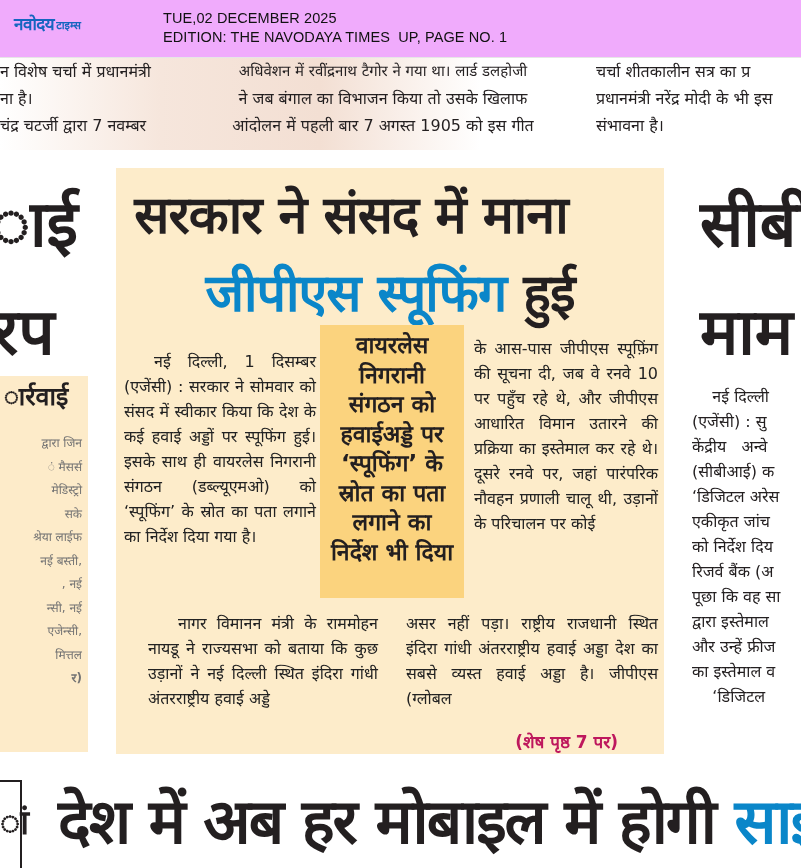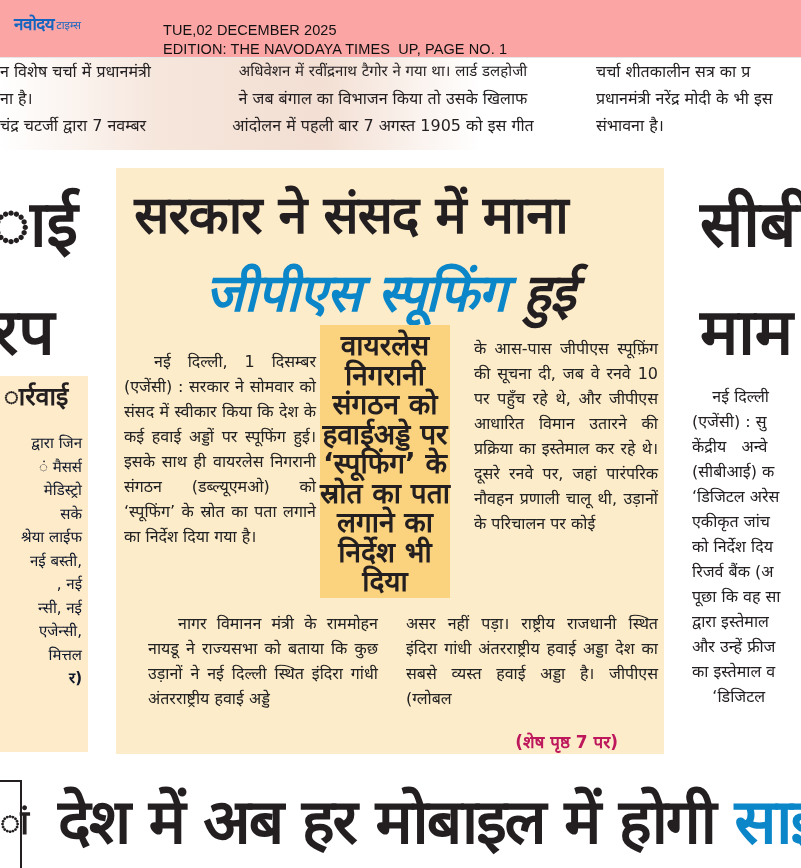"नवोदय" .topbar { background: #fca5a5 -> #f0abfc }
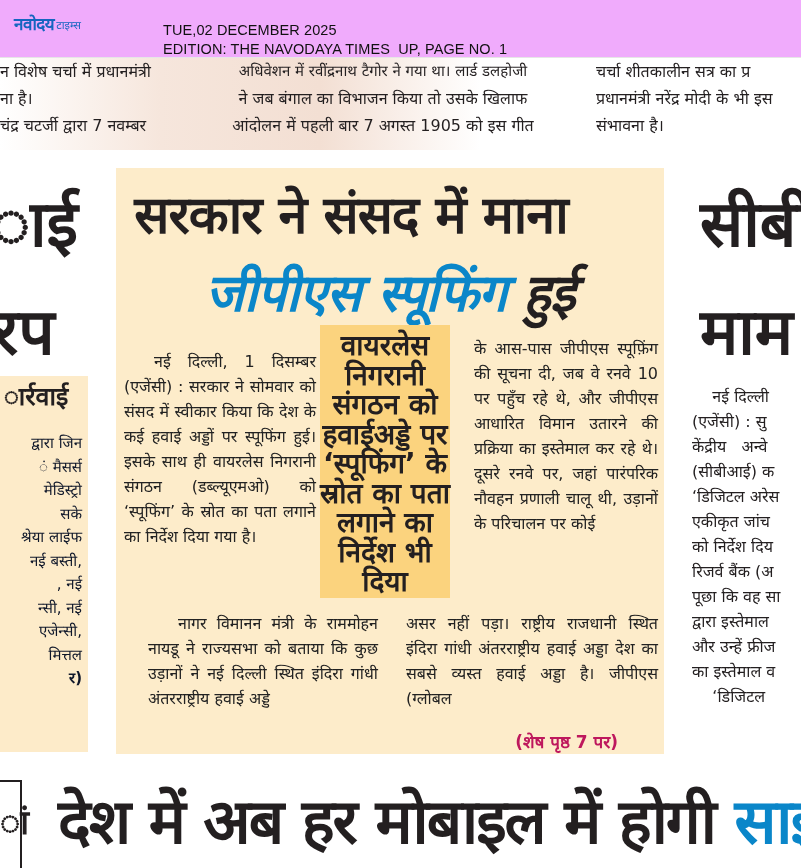"टाइम्स" .logo-sub { font-weight: none -> bold }
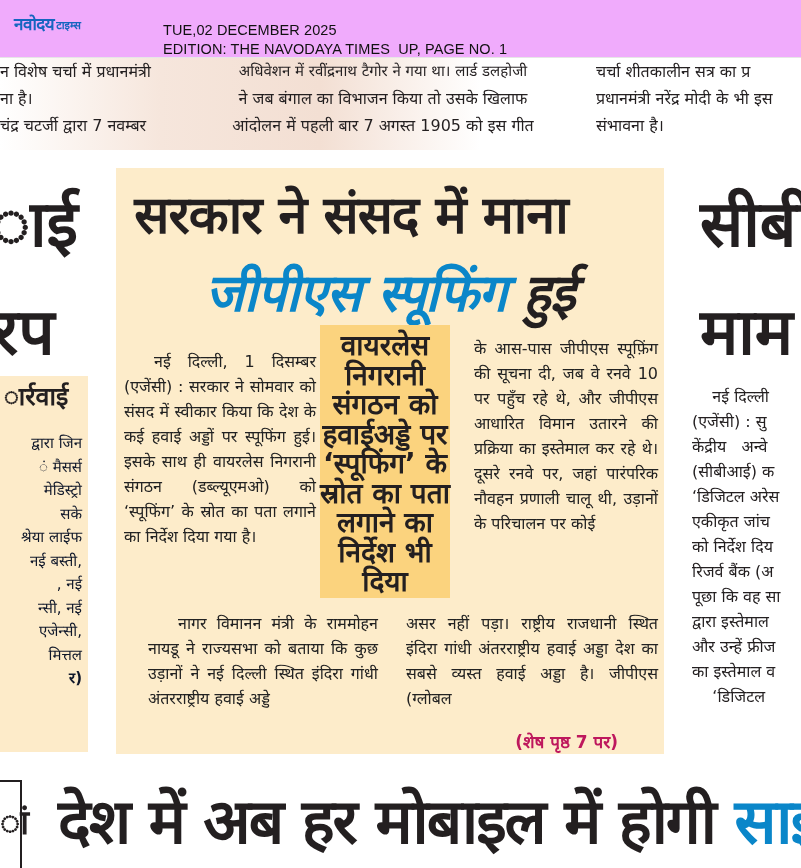"TUE,02 DECEMBER 2025" .edition { margin-top: 12px -> none }
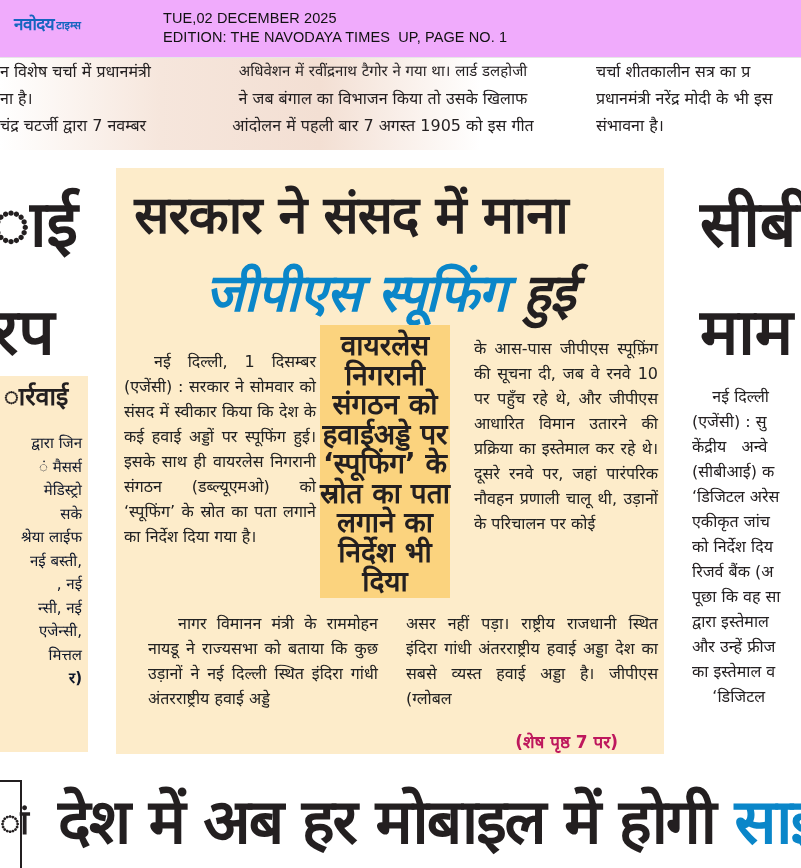"जीपीएस स्पूफिंग हुई" .main-head2 { font-style: italic -> none }
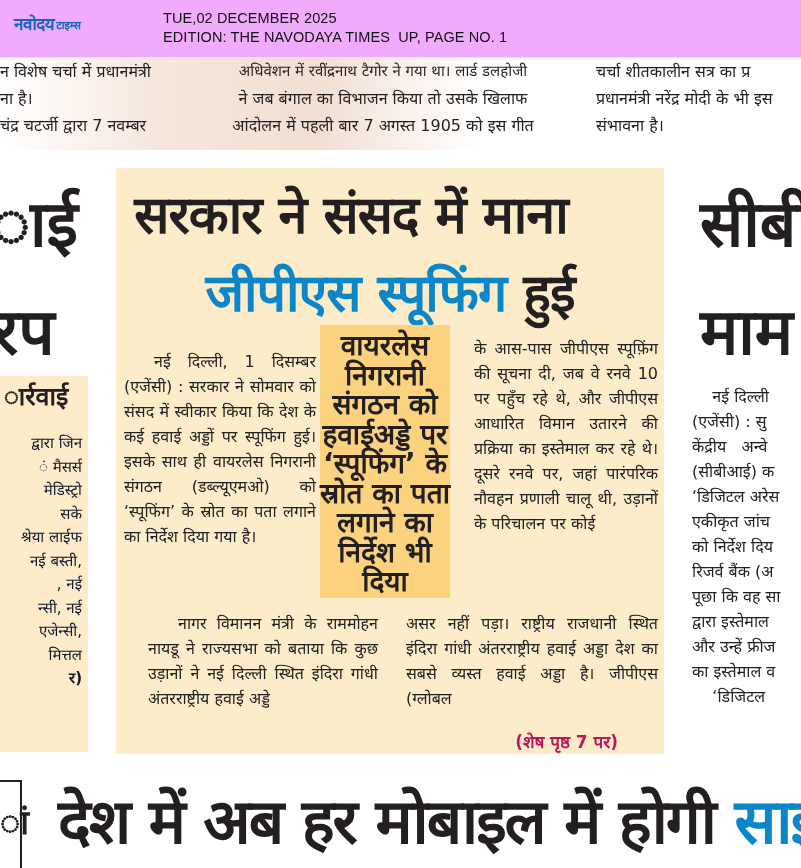"वायरलेस" .pull { font-size: 28px -> 23px; width: 130px -> 144px }
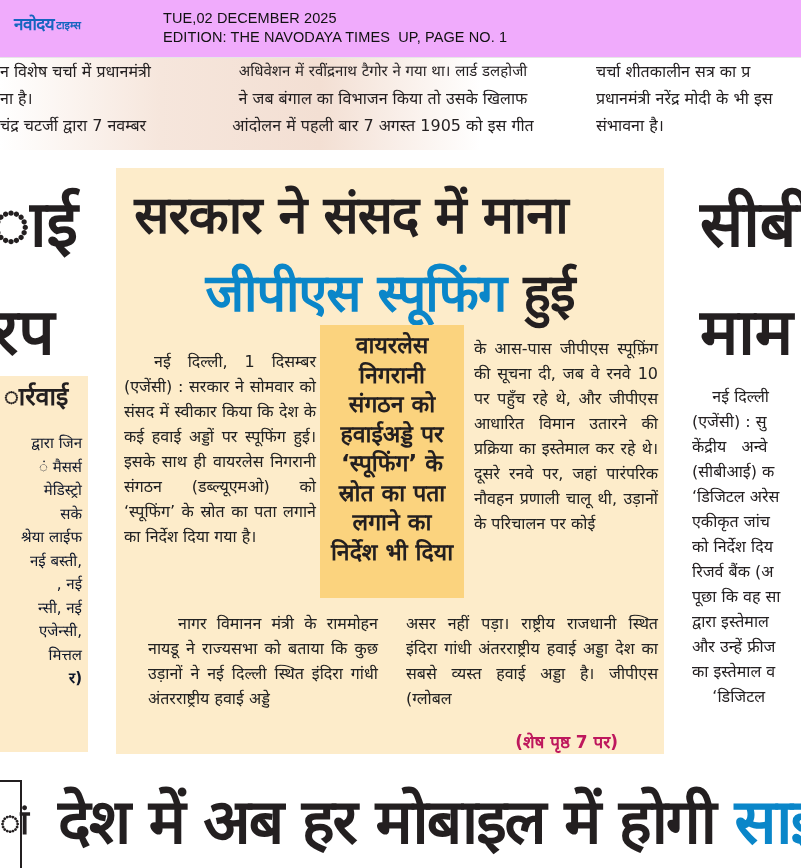"द्वारा जिन" .left-lines { color: #0f172a -> #737373; font-size: 15px -> 12px }
